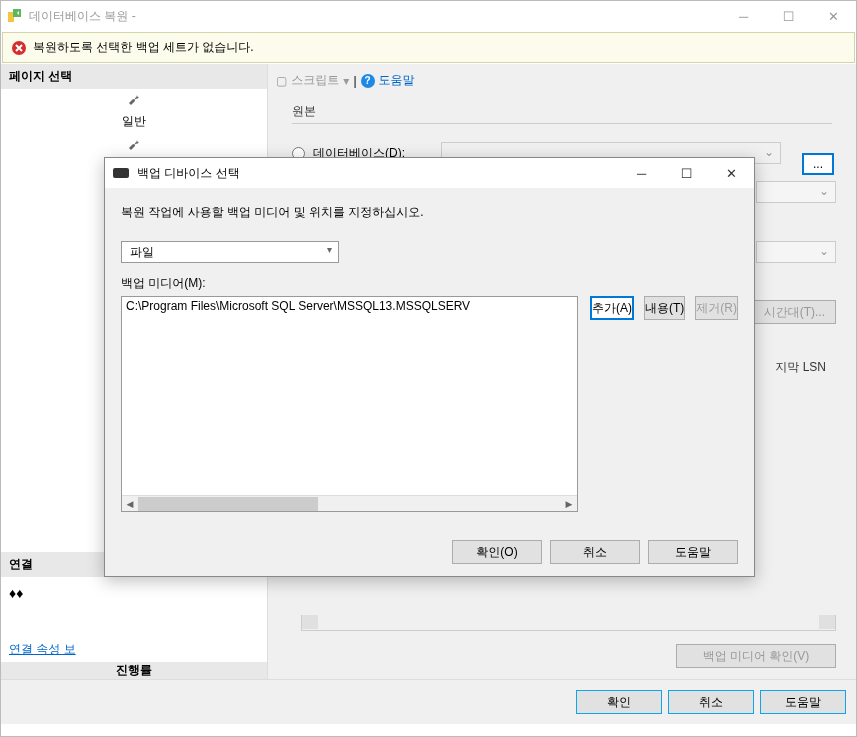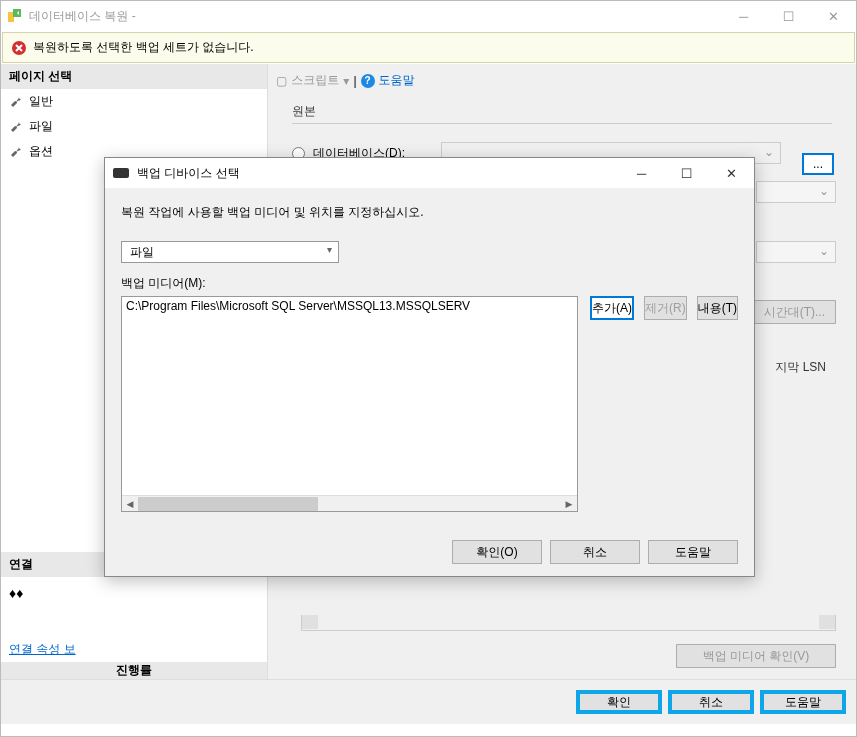"일반" .sidebar-item { flex-direction: none -> column }
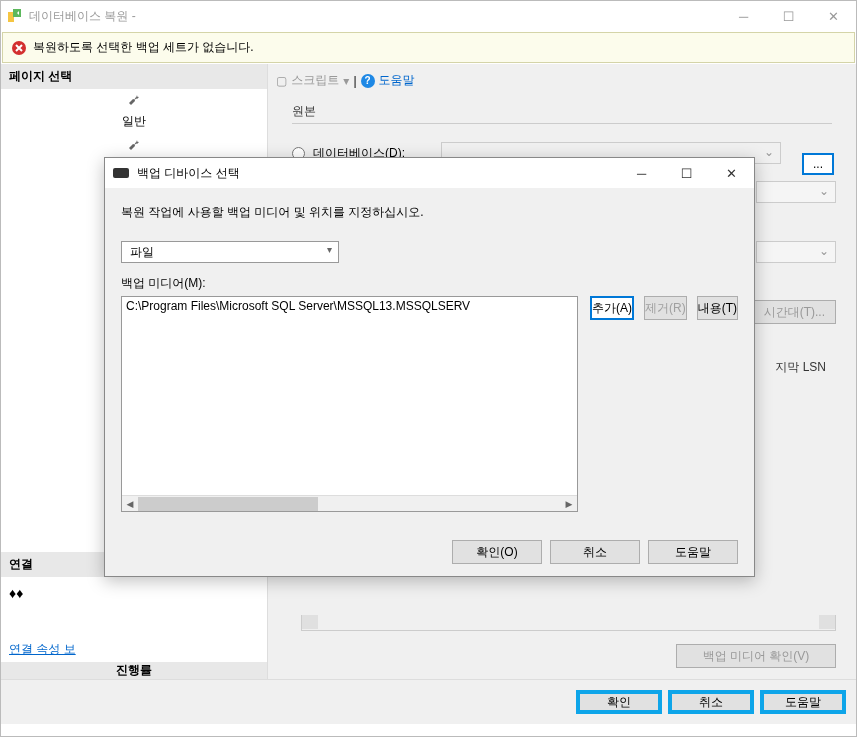"제거(R)" div.side-btn { order: before "내용(T)" -> after "내용(T)" }
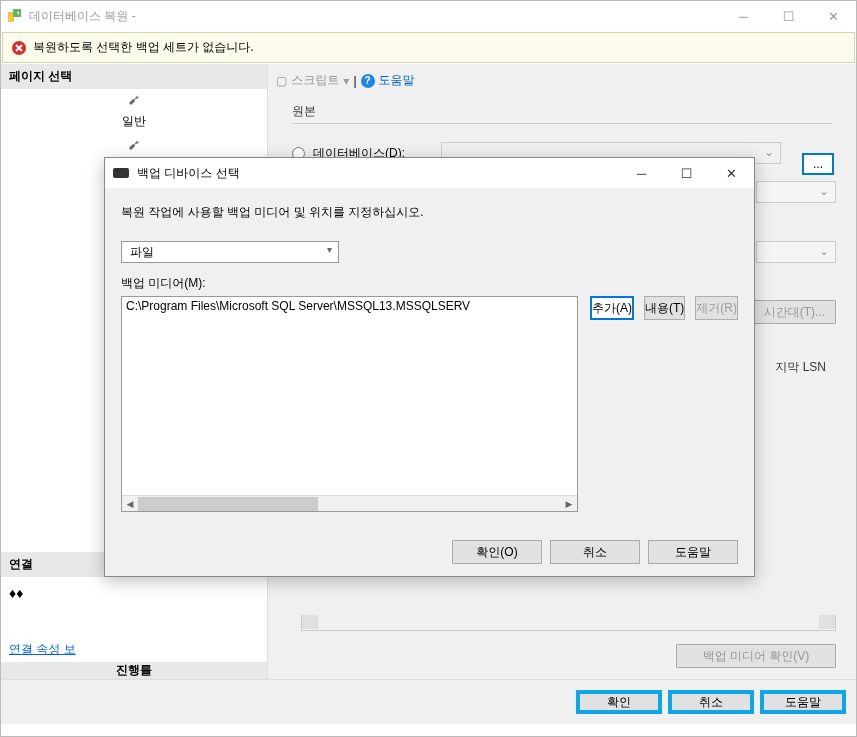"확인" .btn { border: 4px solid #0ea5e9 -> 1px solid #0ea5e9 }
